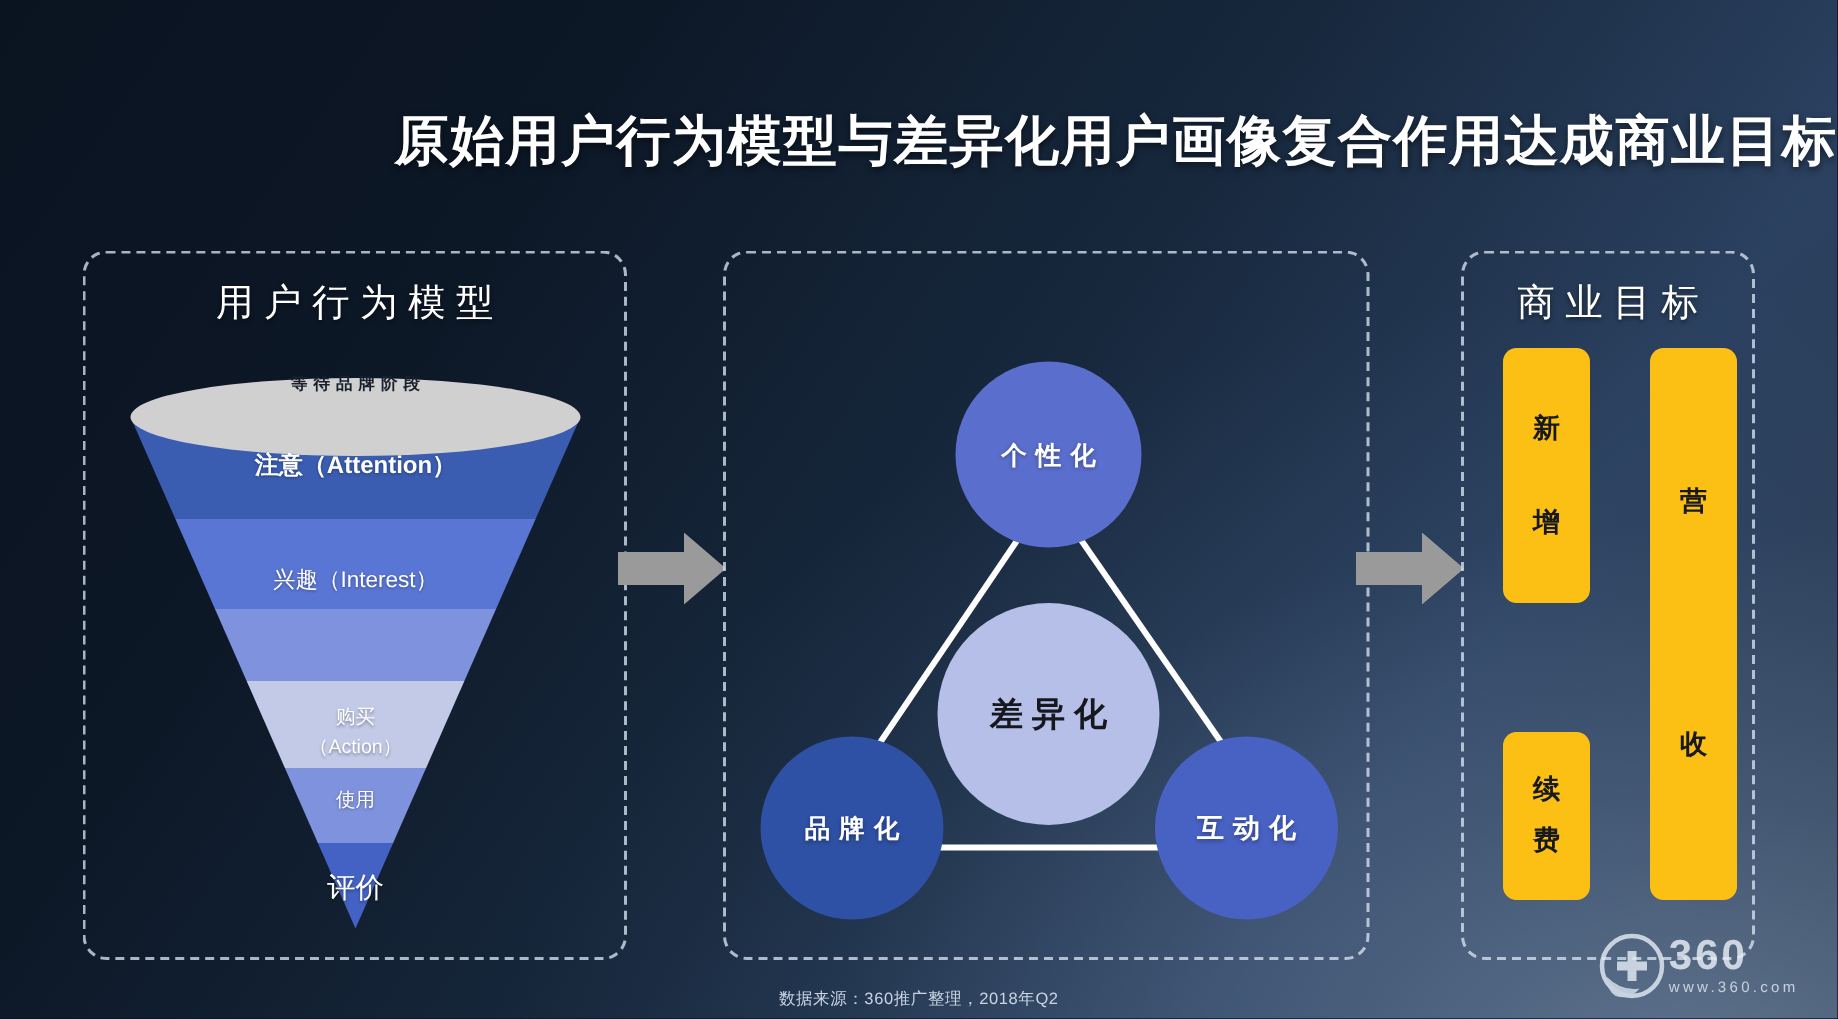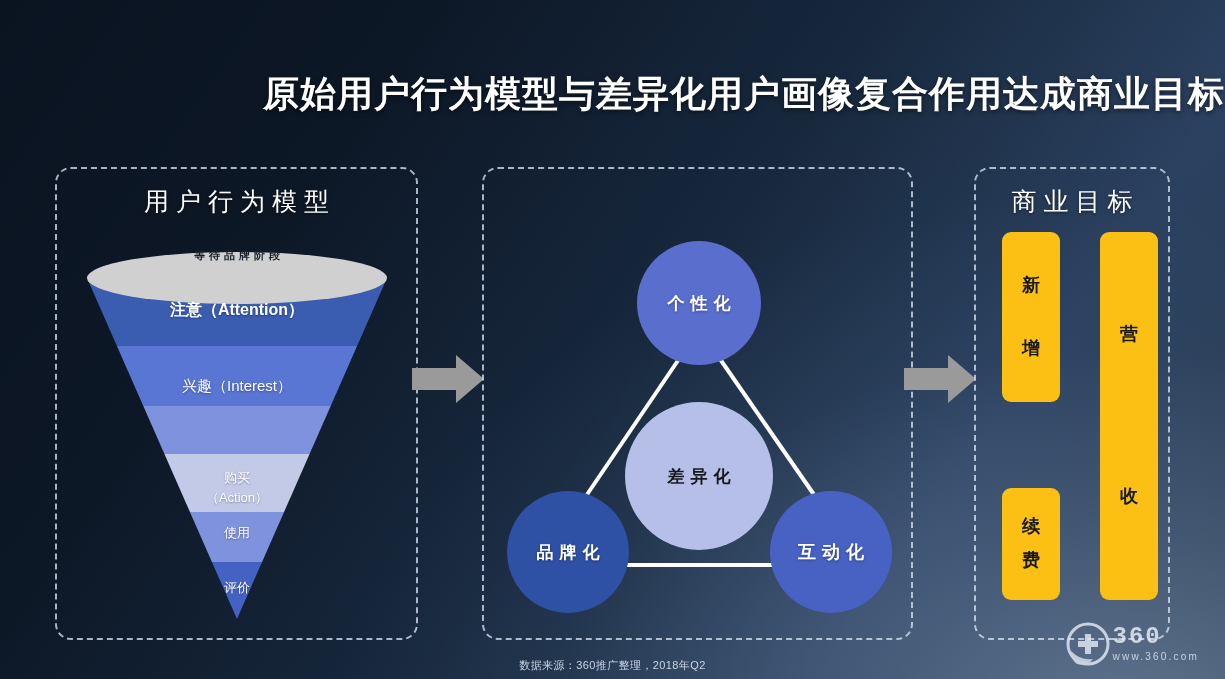"差异化" #circle-diff { font-size: 17px -> 22px }
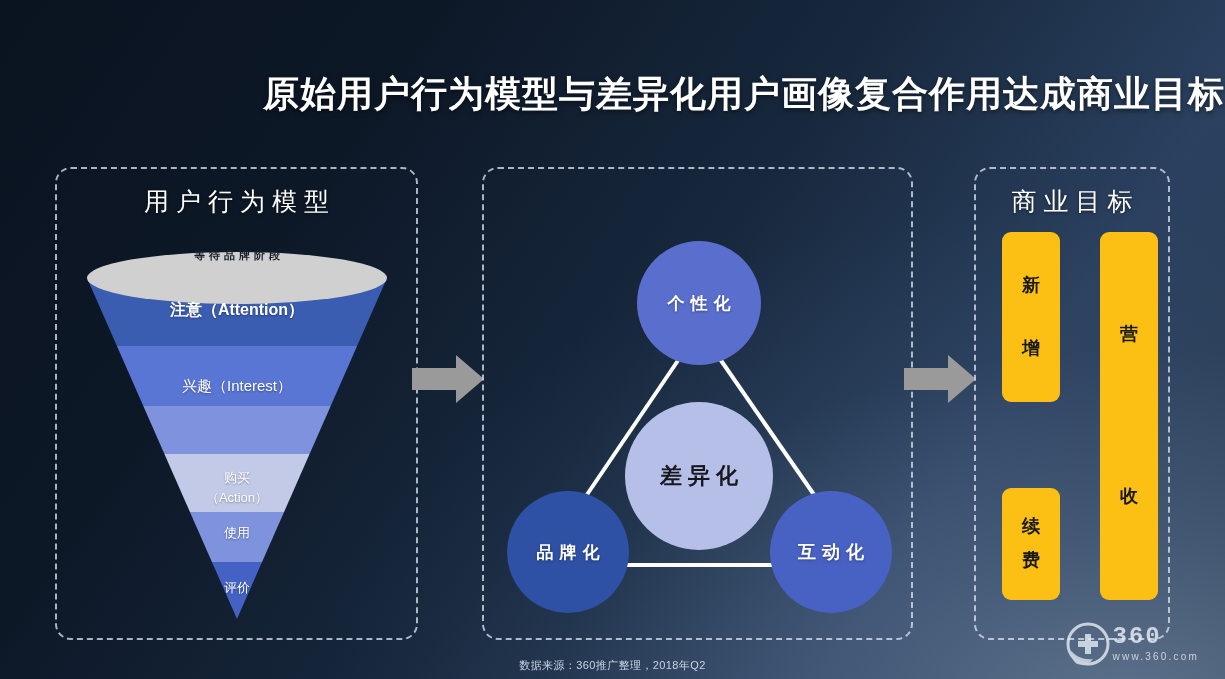"评价" .fl-6 { font-size: 13px -> 19px }
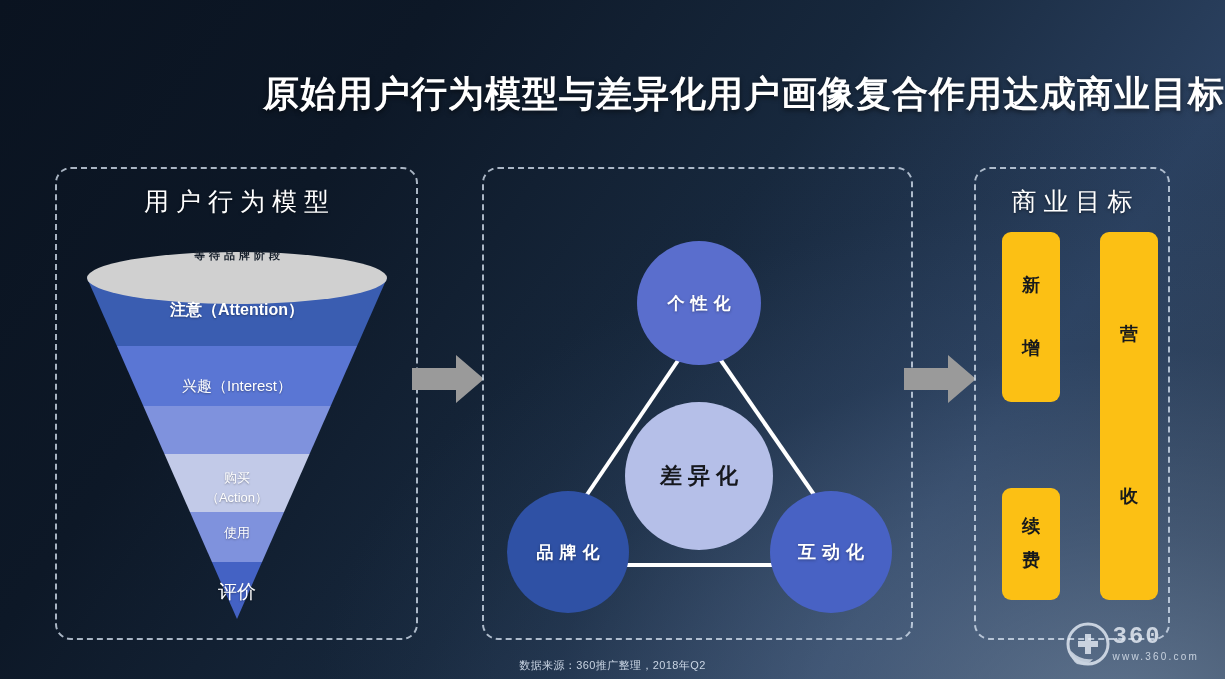"360" .logo-text { font-family: Liberation Mono, monospace -> none; font-size: 24px -> 28px }
